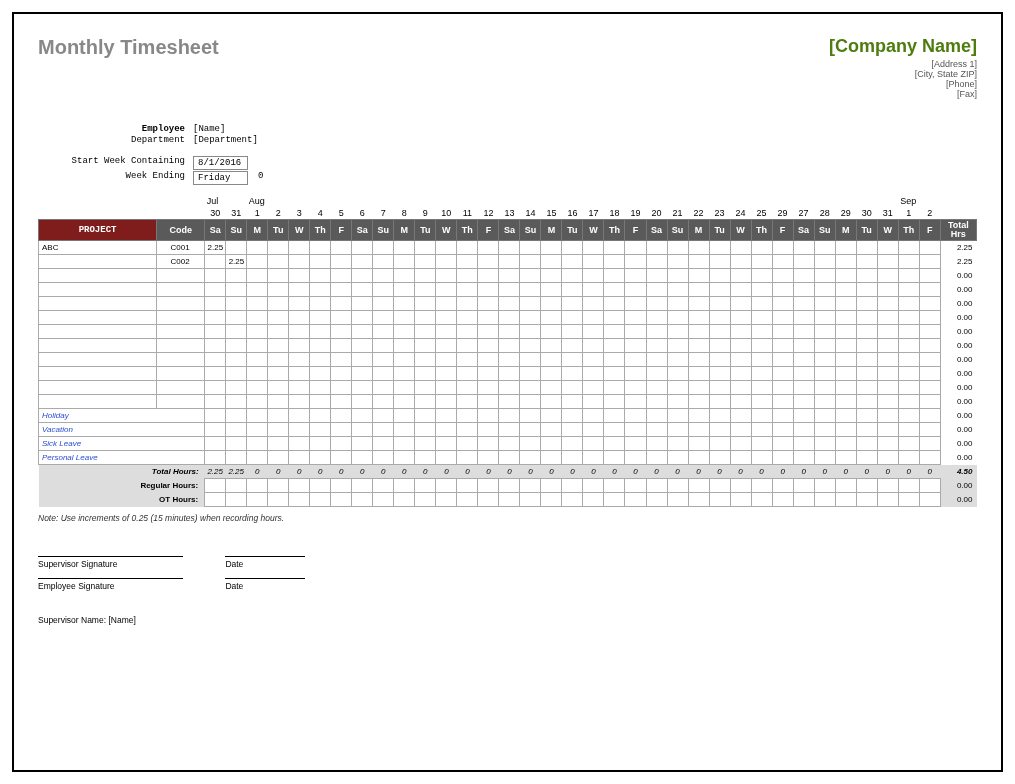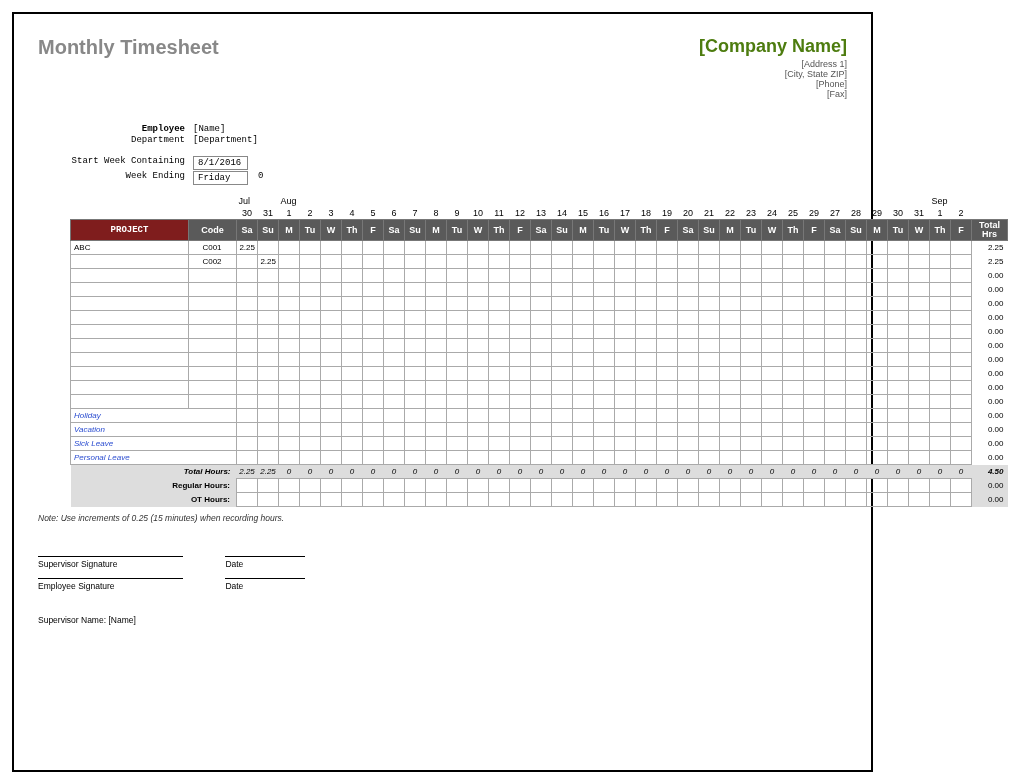"Monthly Timesheet" .page { width: 861px -> 991px }
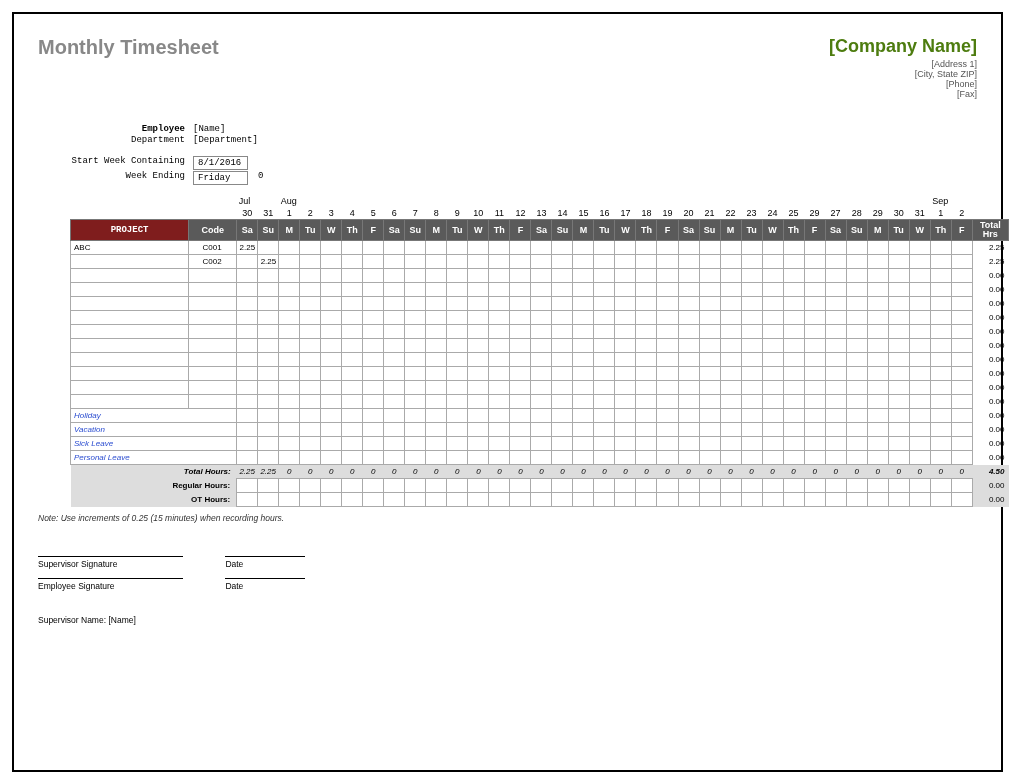"Jul" table.grid { margin-left: 32px -> none }
